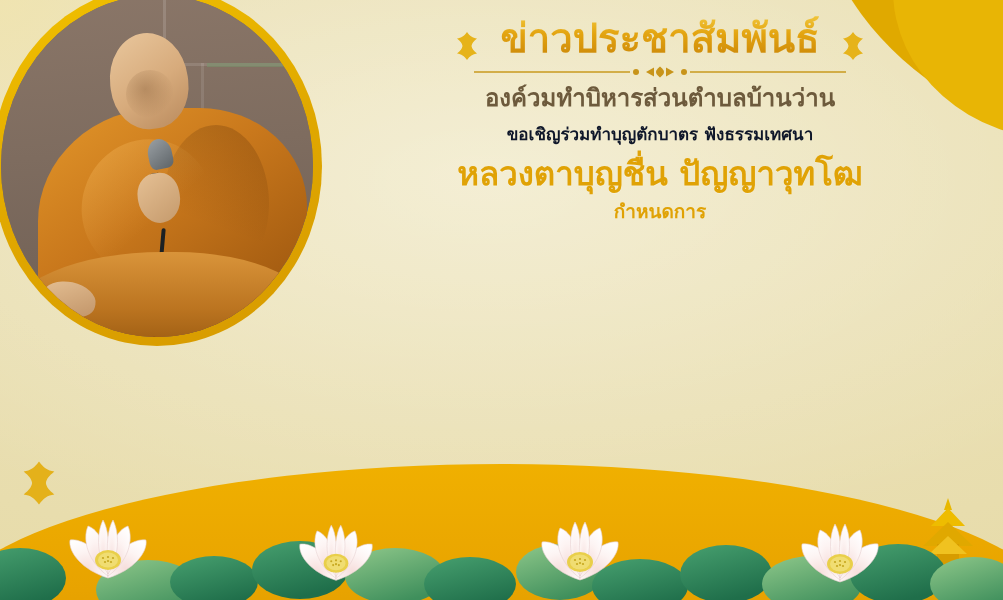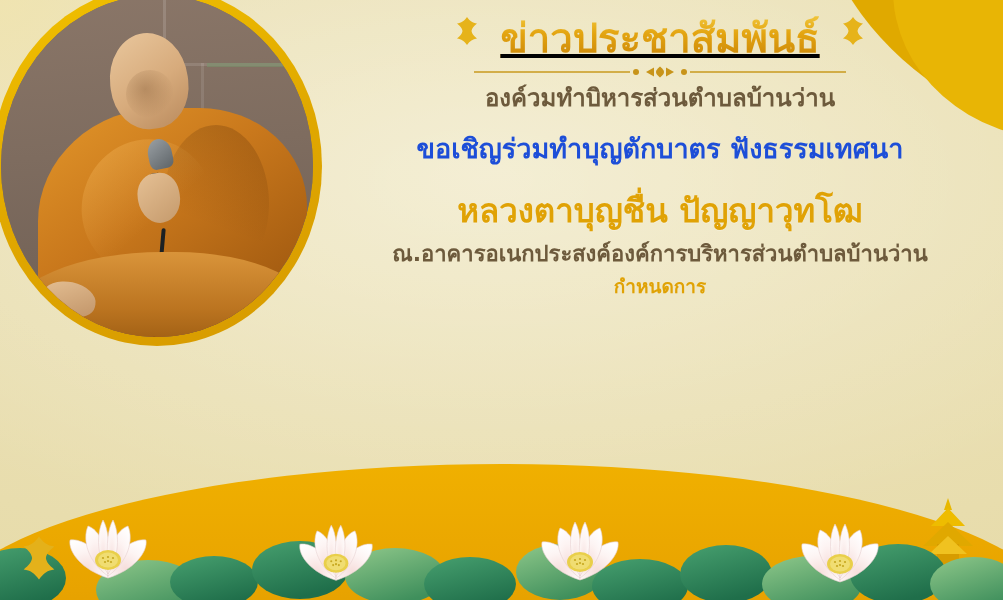"ข่าวประชาสัมพันธ์" .title-row { align-items: flex-start -> flex-end; text-decoration: underline -> none }
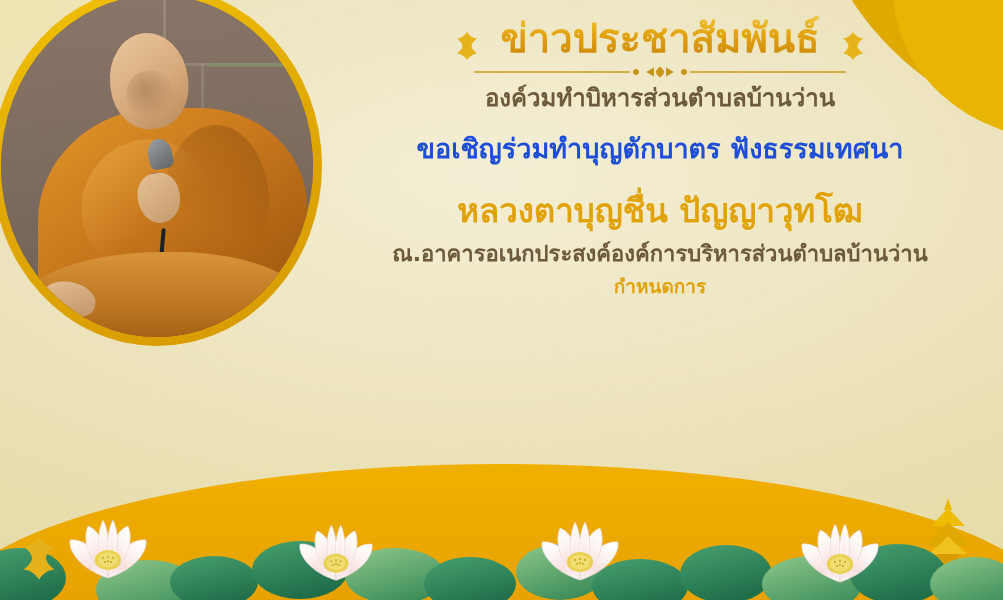"ขอเชิญร่วมทำบุญตักบาตร ฟังธรรมเทศนา" .invite-line { color: #1d4ed8 -> #0f172a; font-size: 27px -> 17px; margin-top: 17px -> 9px }
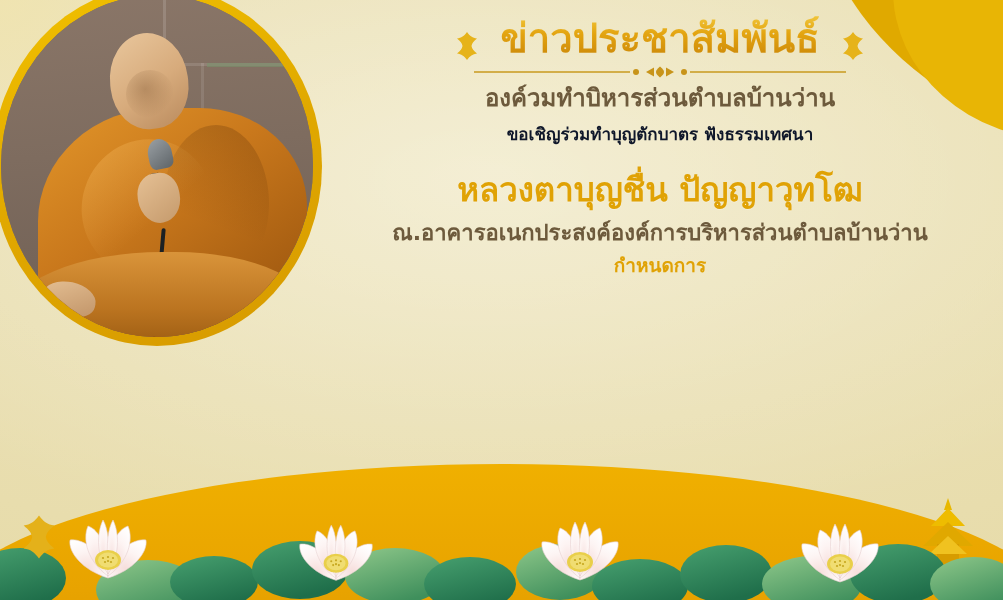"หลวงตาบุญชื่น ปัญญาวุทโฒ" .monk-name { margin-top: 24px -> 8px }
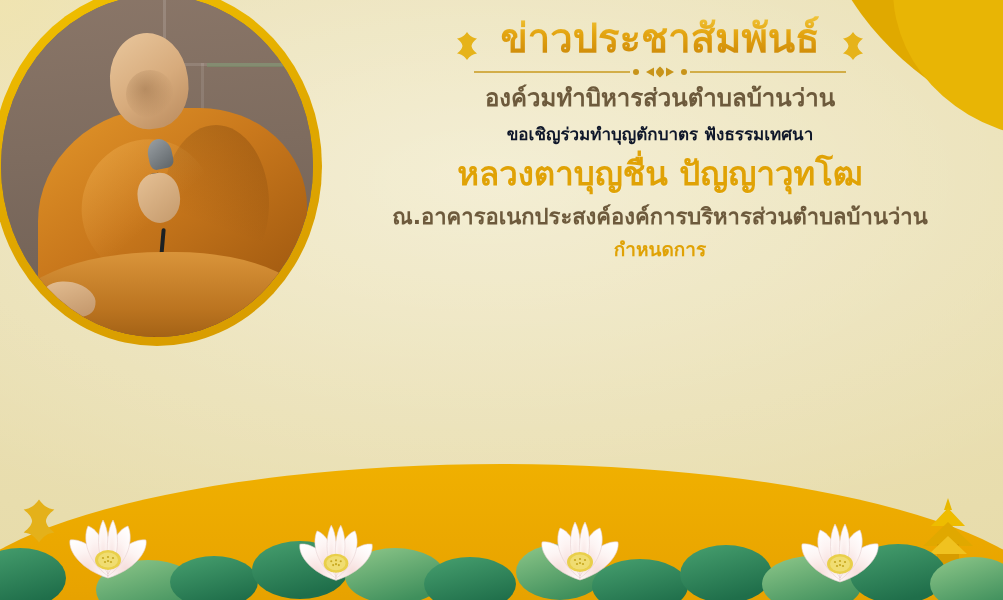"ณ.อาคารอเนกประสงค์องค์การบริหารส่วนตำบลบ" div.venue-line { html: <div>ณ.อาคารอเนกประสงค์องค์การบริหารส่วนตำบลบ้านว่าน</div> -> none }
